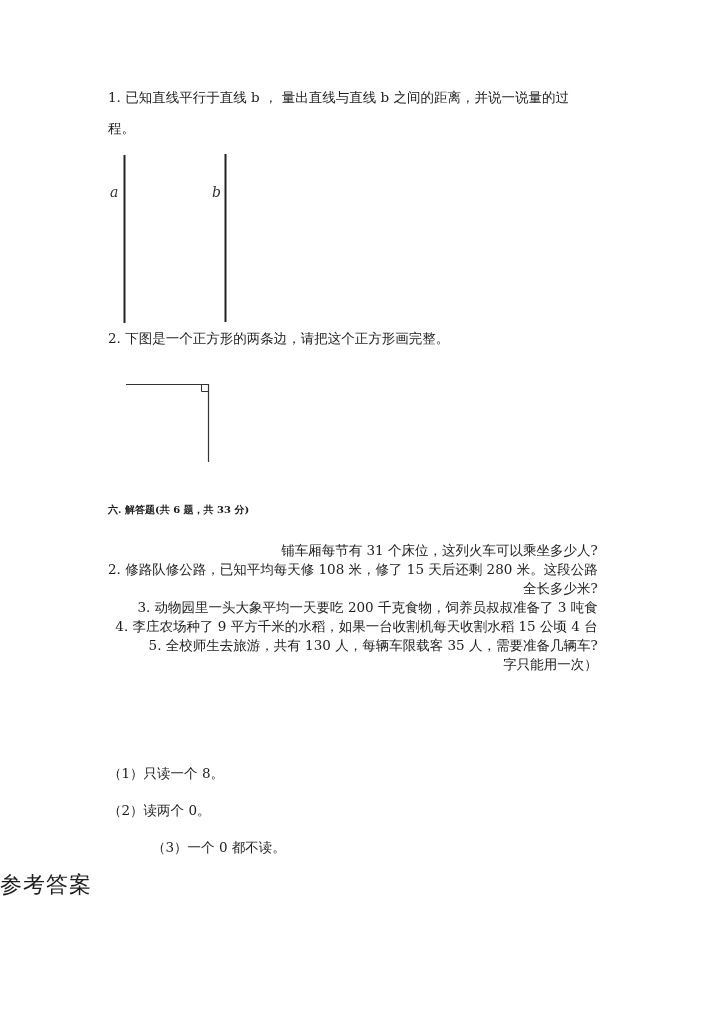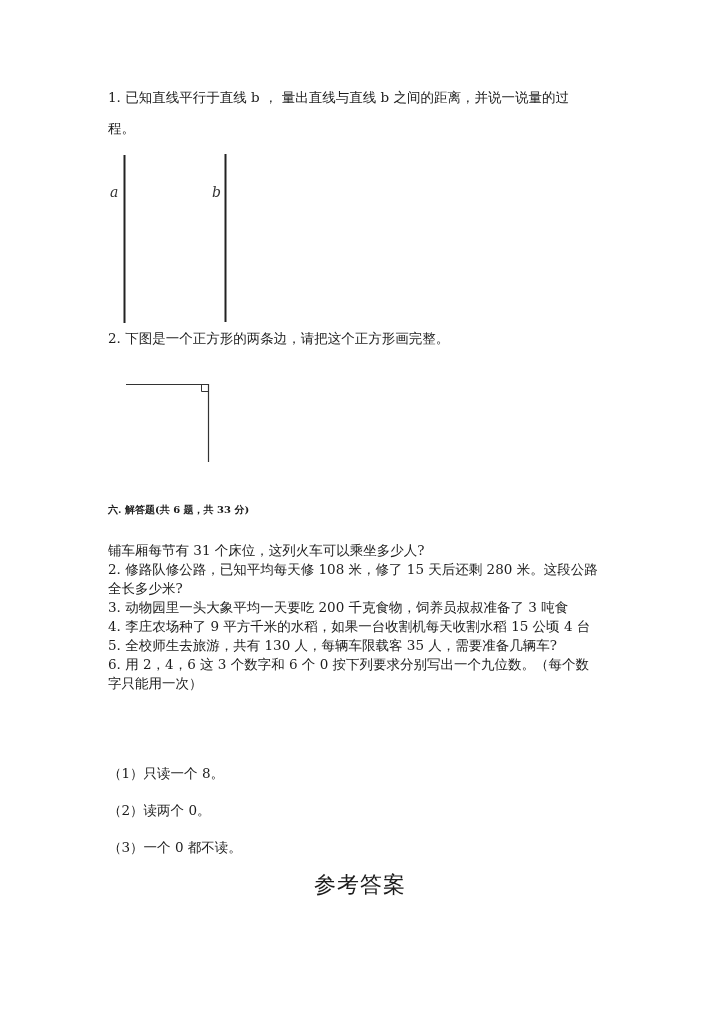"1. 已知直线平行于直线 b ， 量出直线与直线" .abs { text-align: none -> right }
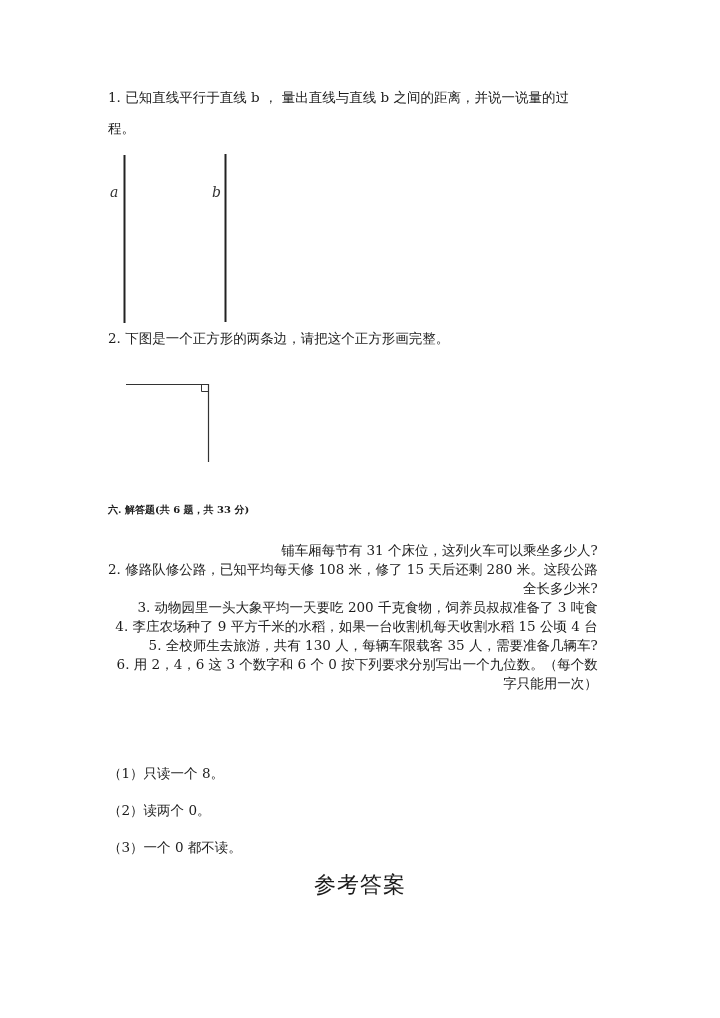"6. 用 2，4，6 这 3" div.line { html: <div>6. 用 2，4，6 这 3 个数字和 6 个 0 按下列要求分别写出一个九位数。（每个数</div> -> none }
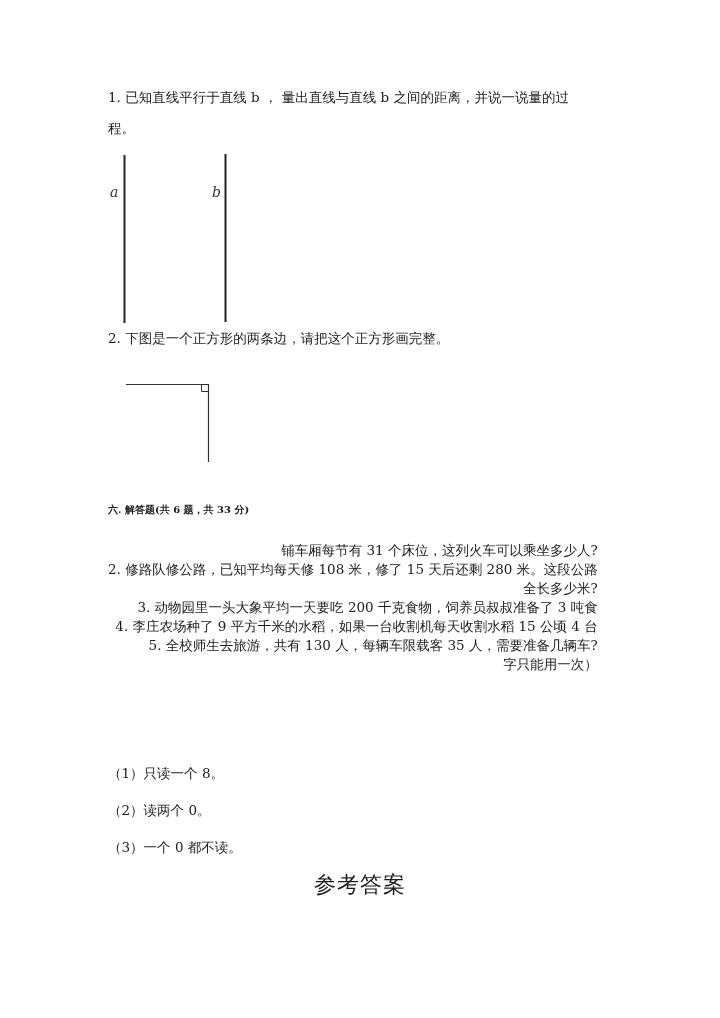"（3）一个 0 都不读。" div.abs { margin-left: none -> 44px }
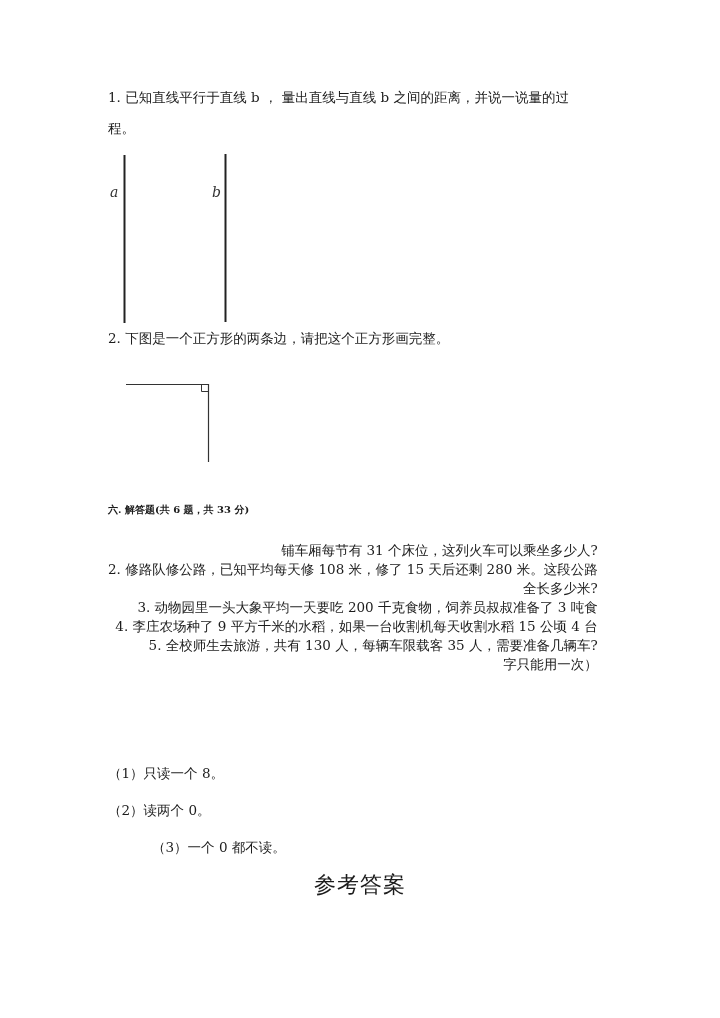"参考答案" .answer-title { text-align: center -> left }
